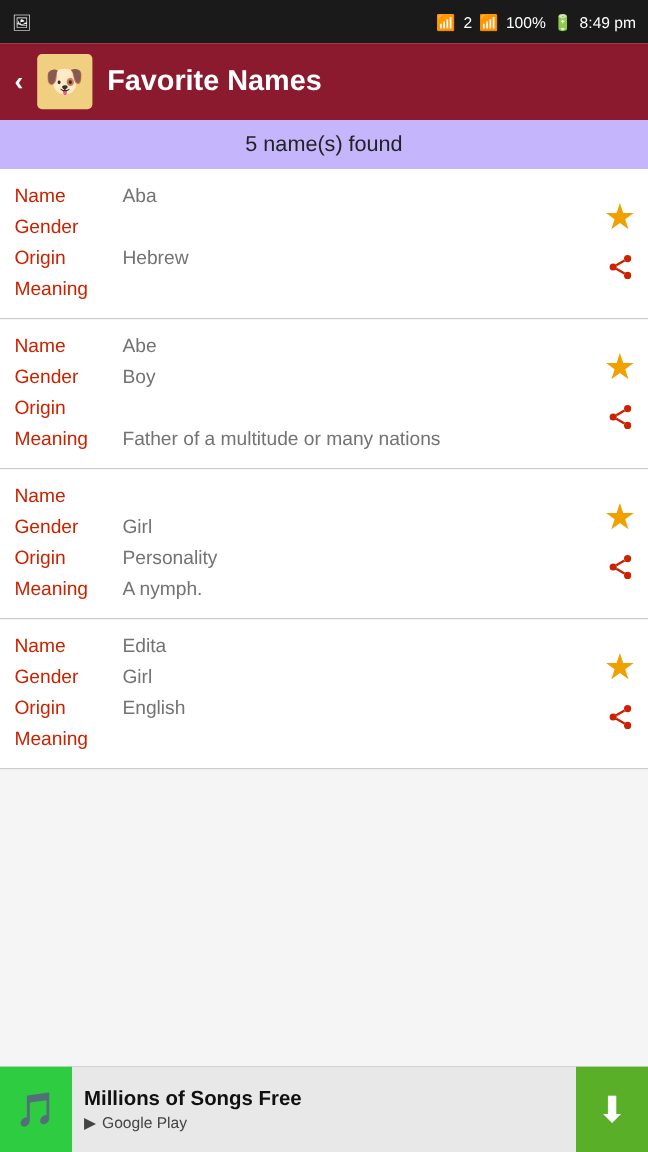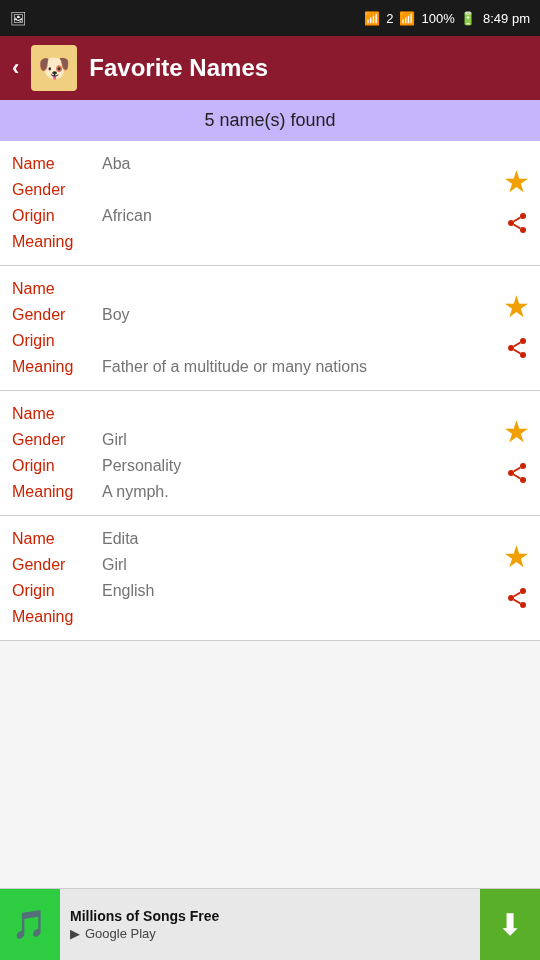"African" span.value { text: African -> Hebrew }
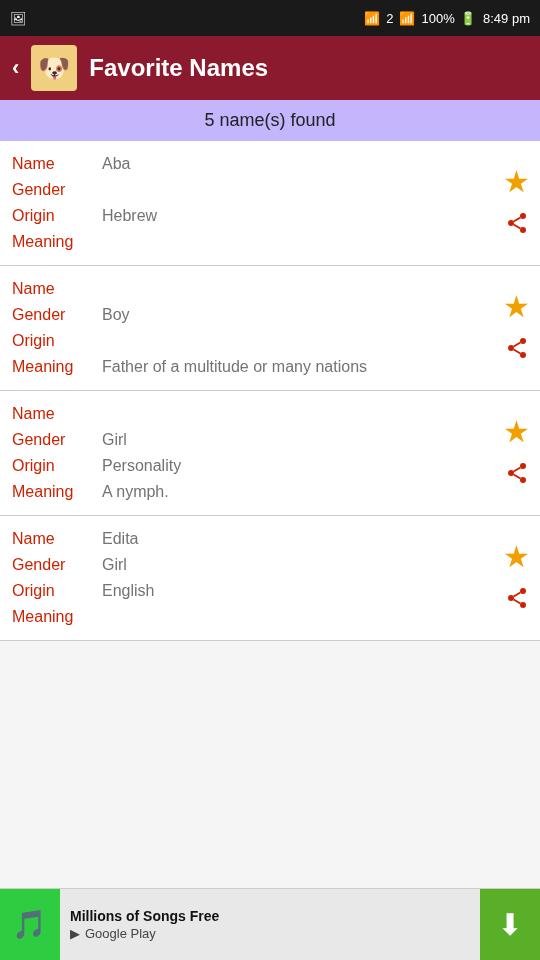"Abe" span.value { html: none -> <span>Abe</span> }
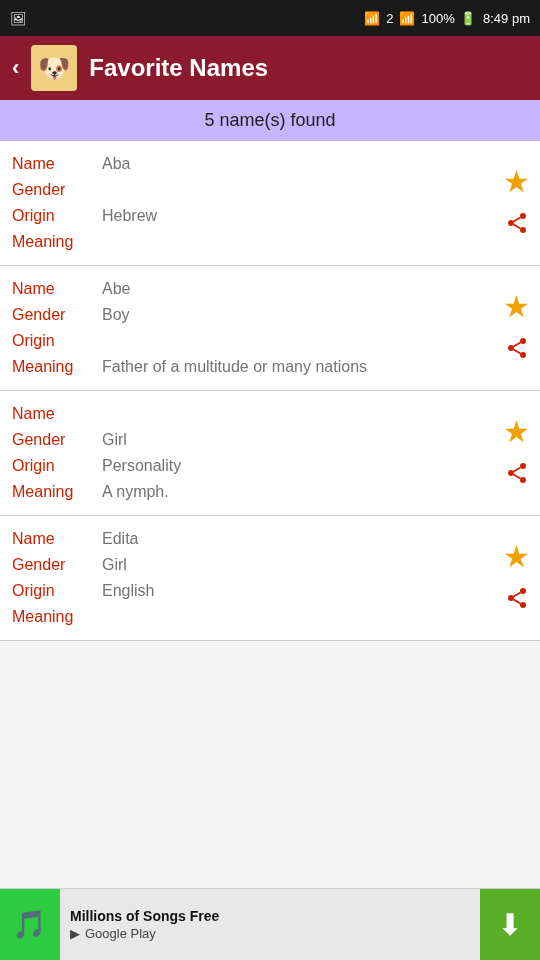"Millions of Songs Free" .ad-title { font-size: 14px -> 17px }
